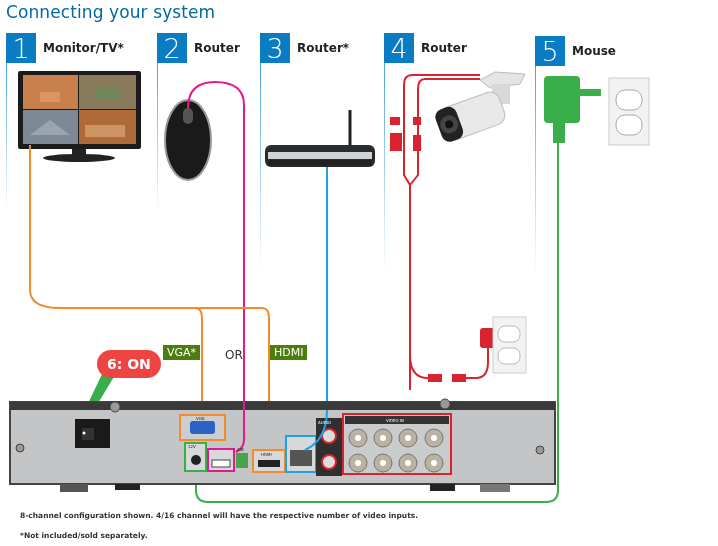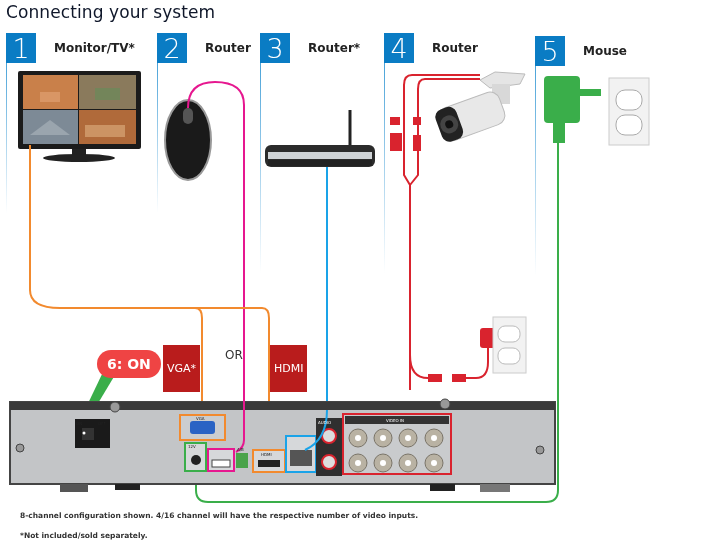"Connecting your system" .title { color: #0f172a -> #0369a1 }
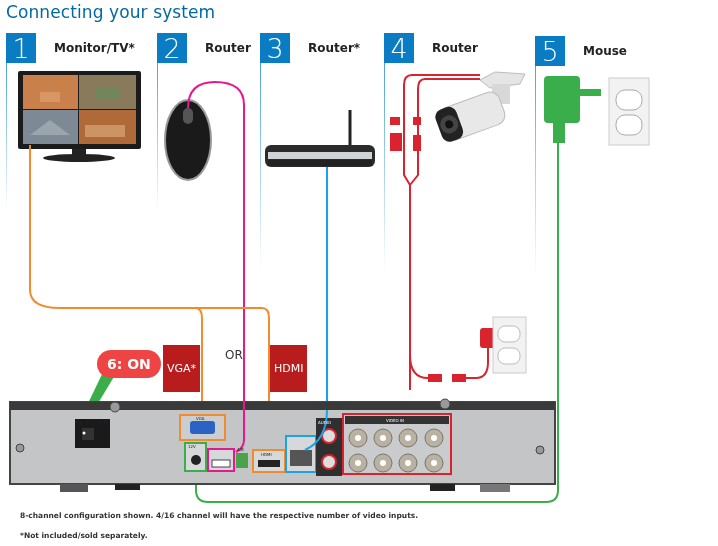"Monitor/TV*" .step .lbl { margin-left: 18px -> 7px }
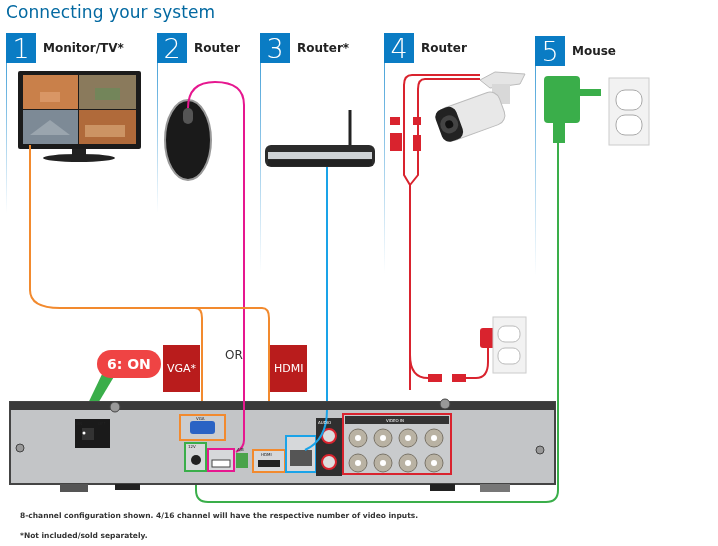"VGA*" .tag { background: #b91c1c -> #4d7c0f; padding: 17px 4px -> 1px 4px }
